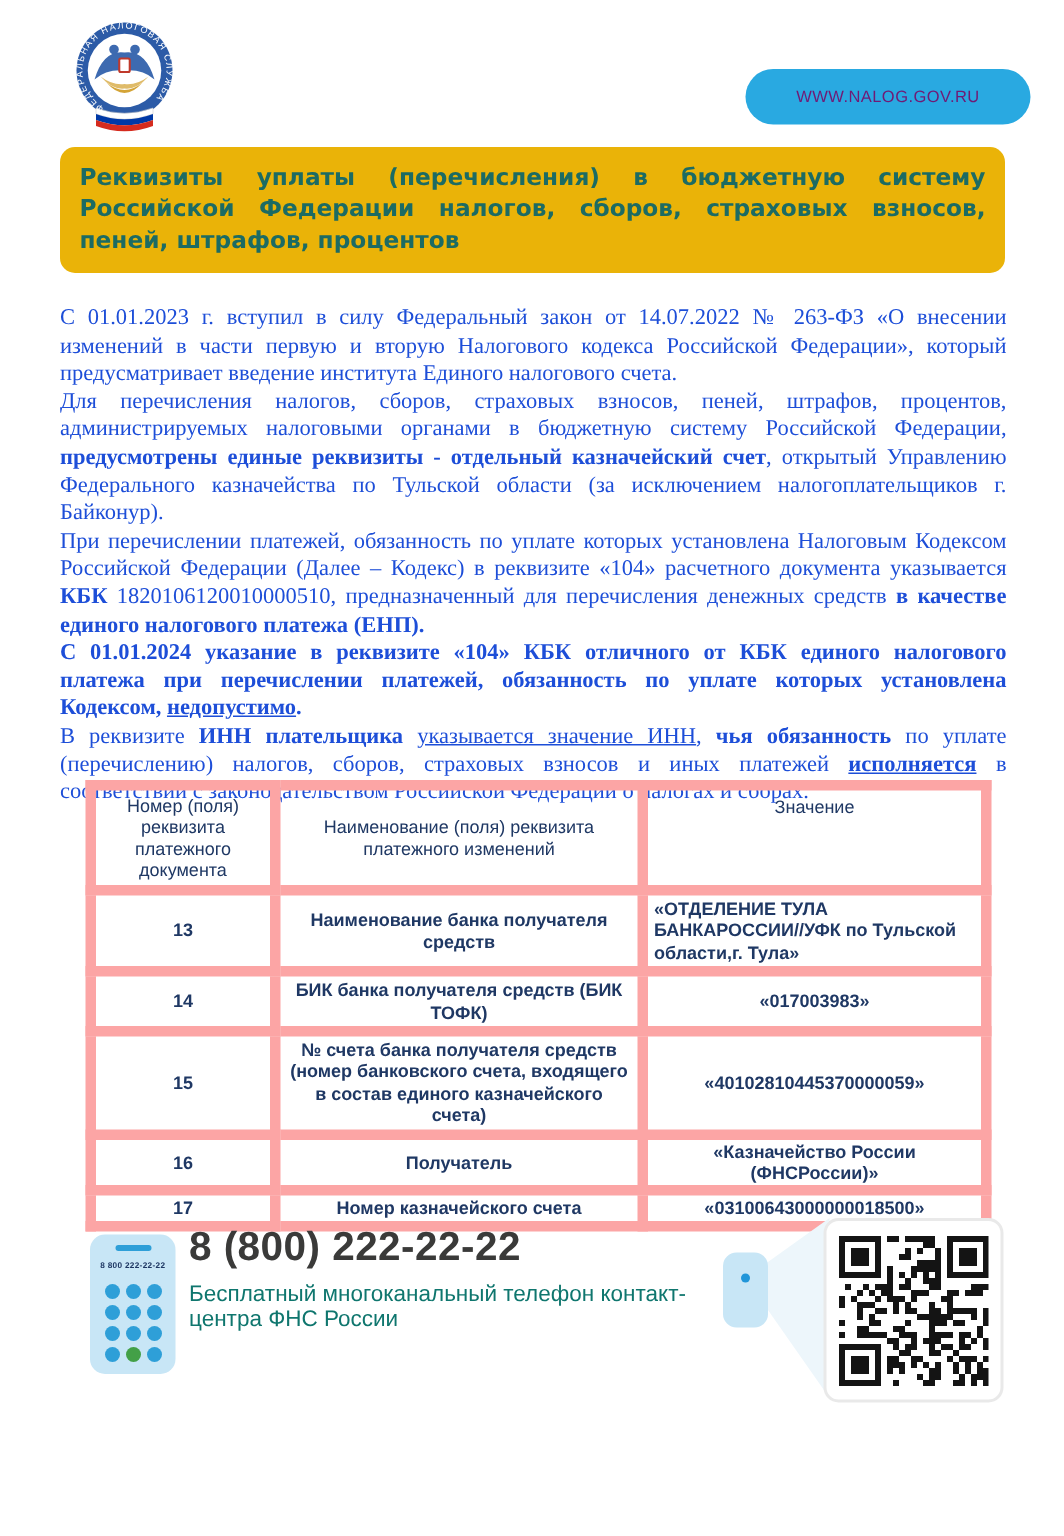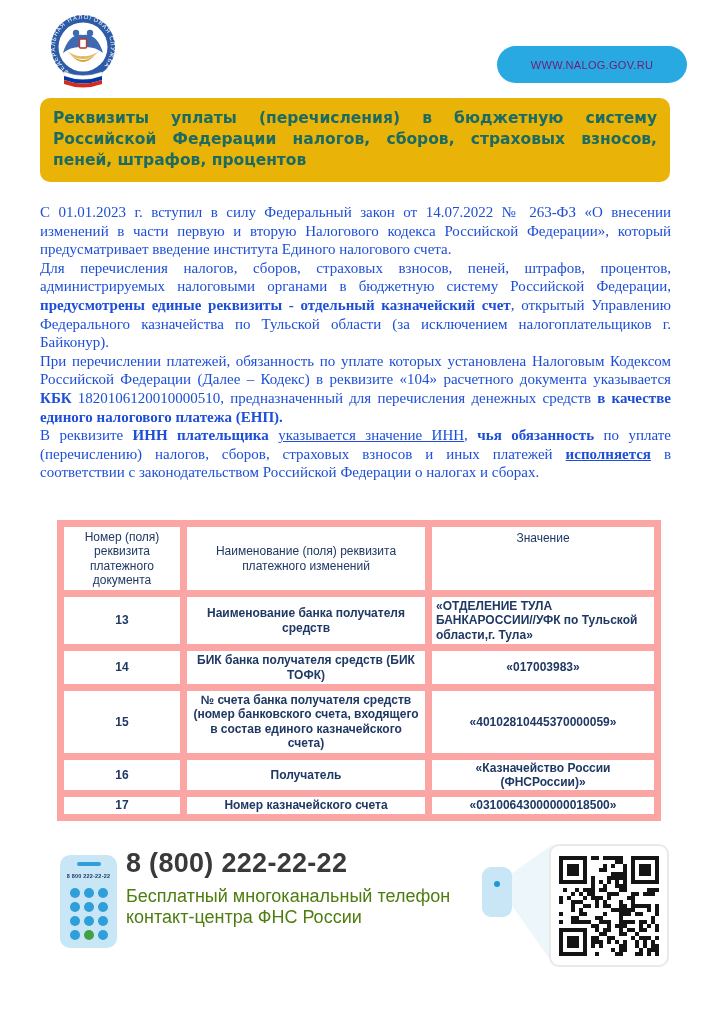"С 01.01.2024 указание в реквизите" p { html: none -> <p><span>С 01.01.2024 указание в реквизите «104» КБК отличного от КБК единого налогового платежа при перечислении платежей, обязанность по уплате которых установлена Кодексом, </span><span>недопустимо</span><span>.</span></p> }
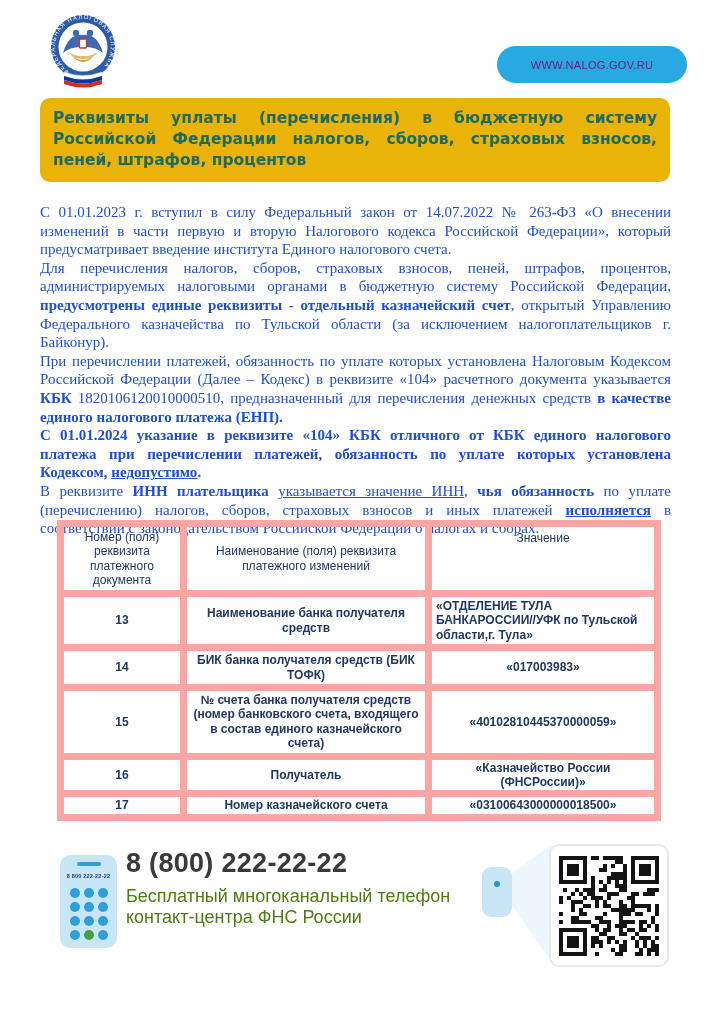"8 (800) 222-22-22" .footer { top: 832px -> 800px }
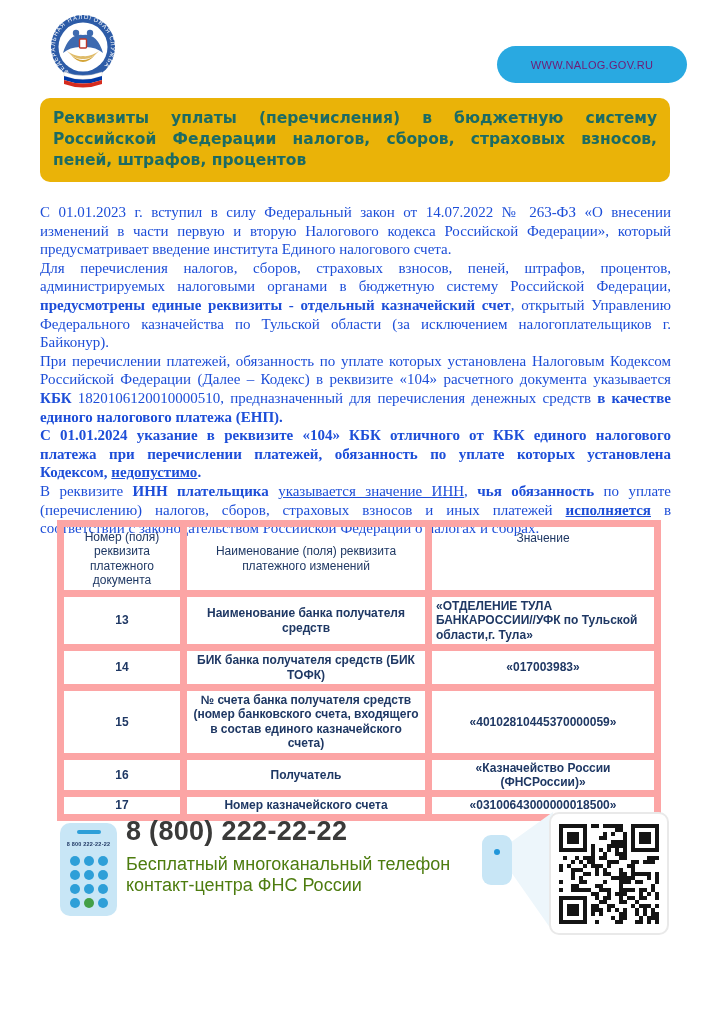"Бесплатный многоканальный телефон" .phone-caption { color: #4d7c0f -> #0f766e; font-size: 18px -> 15px }
